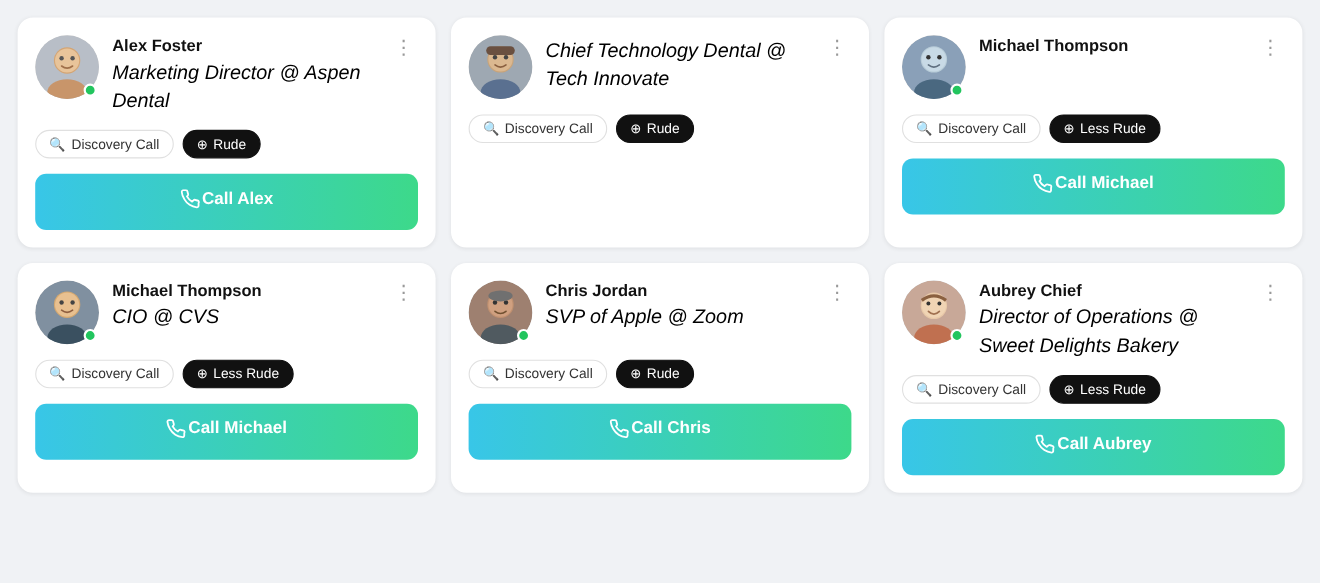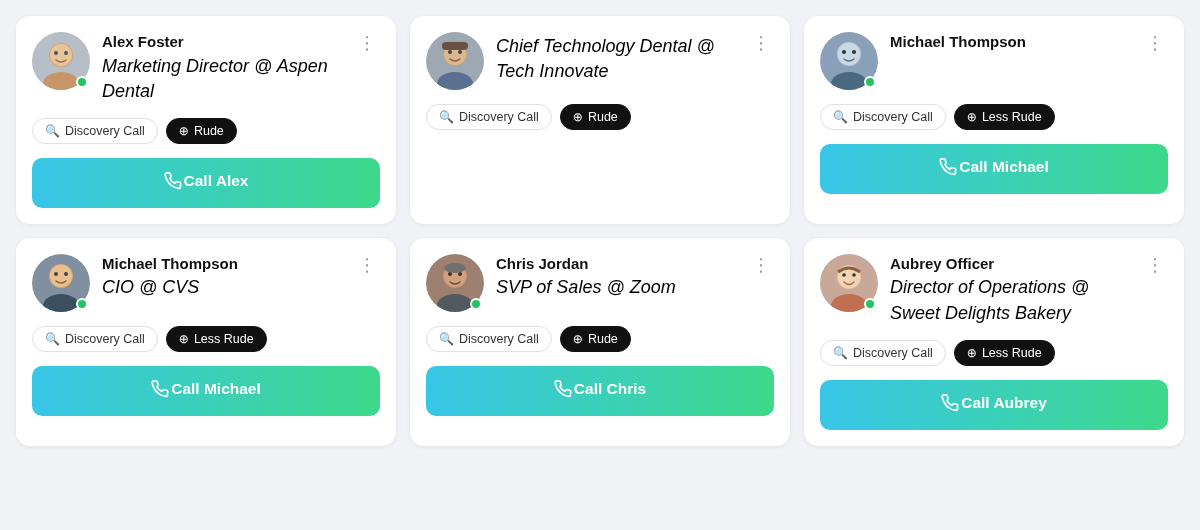"Aubrey Officer" div.contact-name { text: Officer -> Chief }
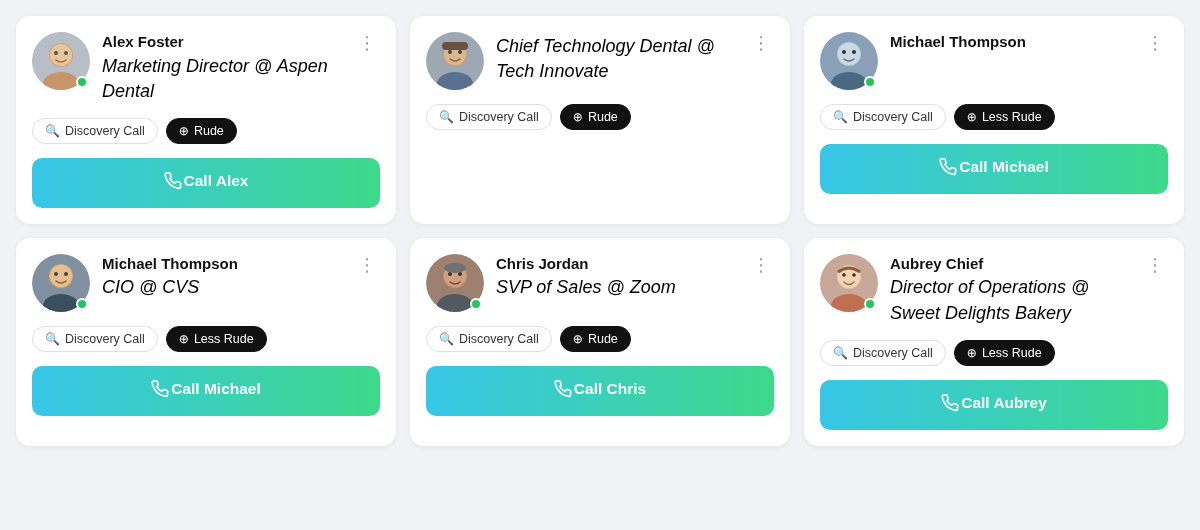"SVP of Sales @ Zoom" div.contact-role { text: Sales -> Apple }
